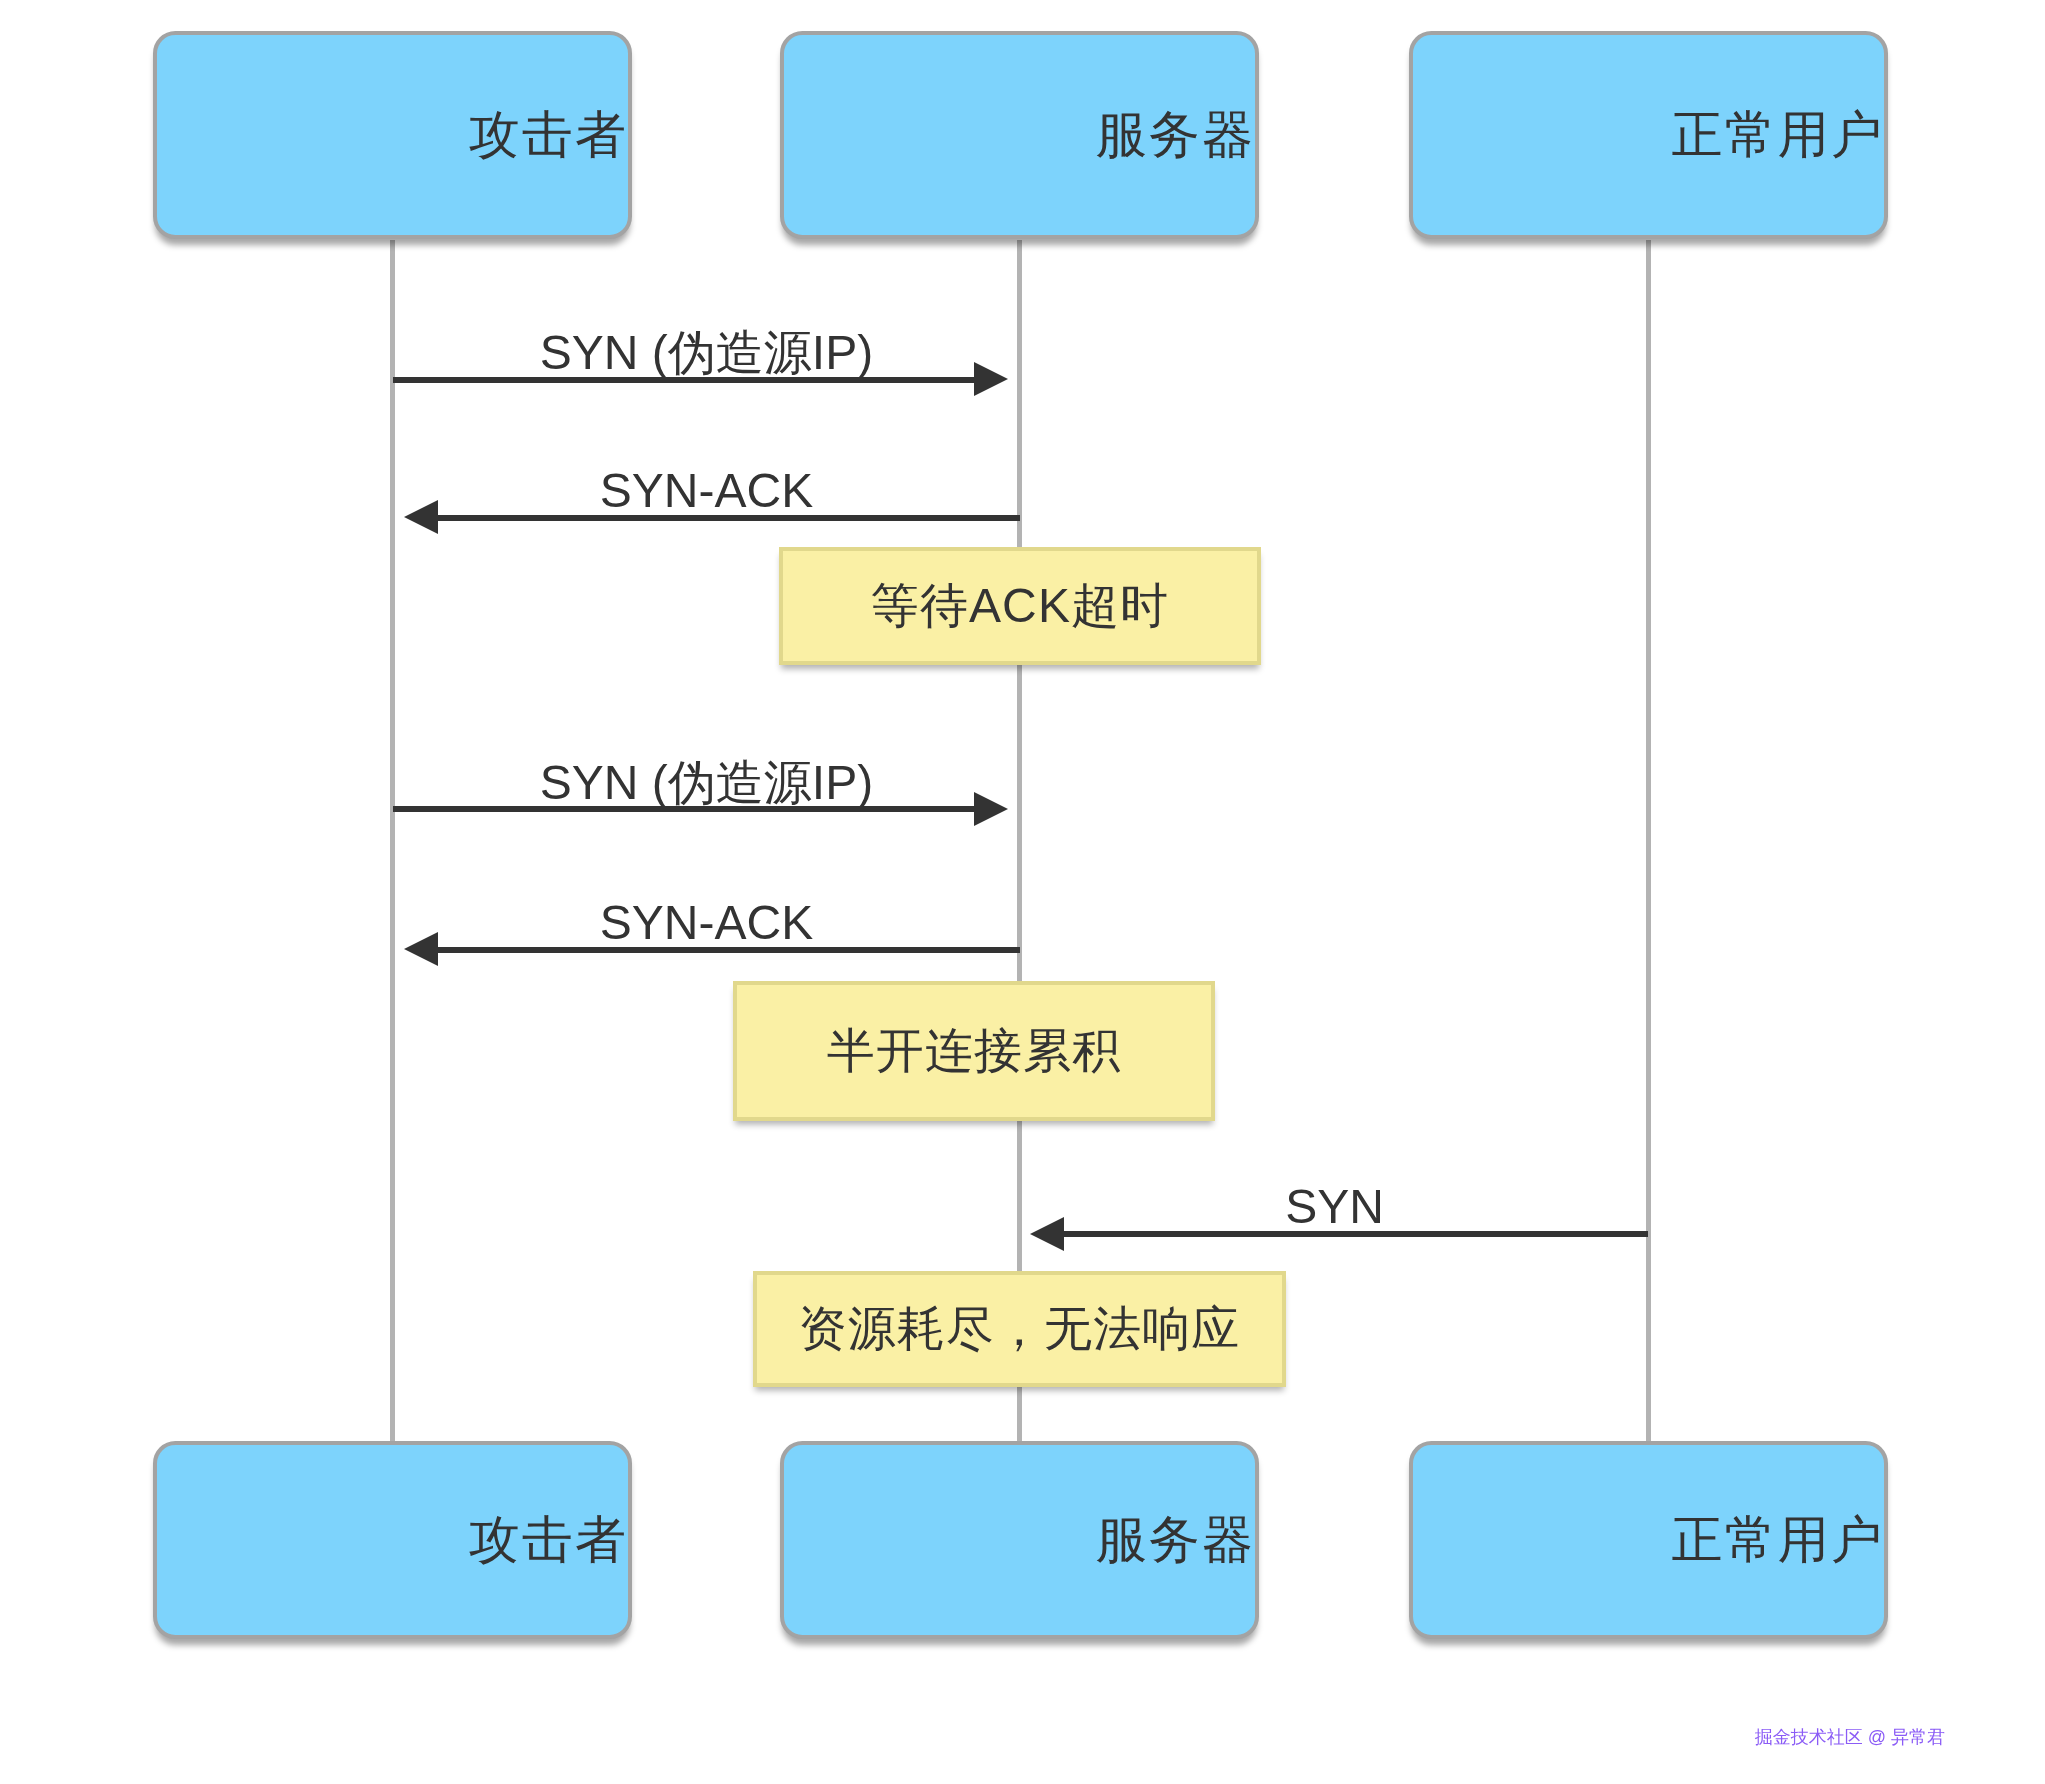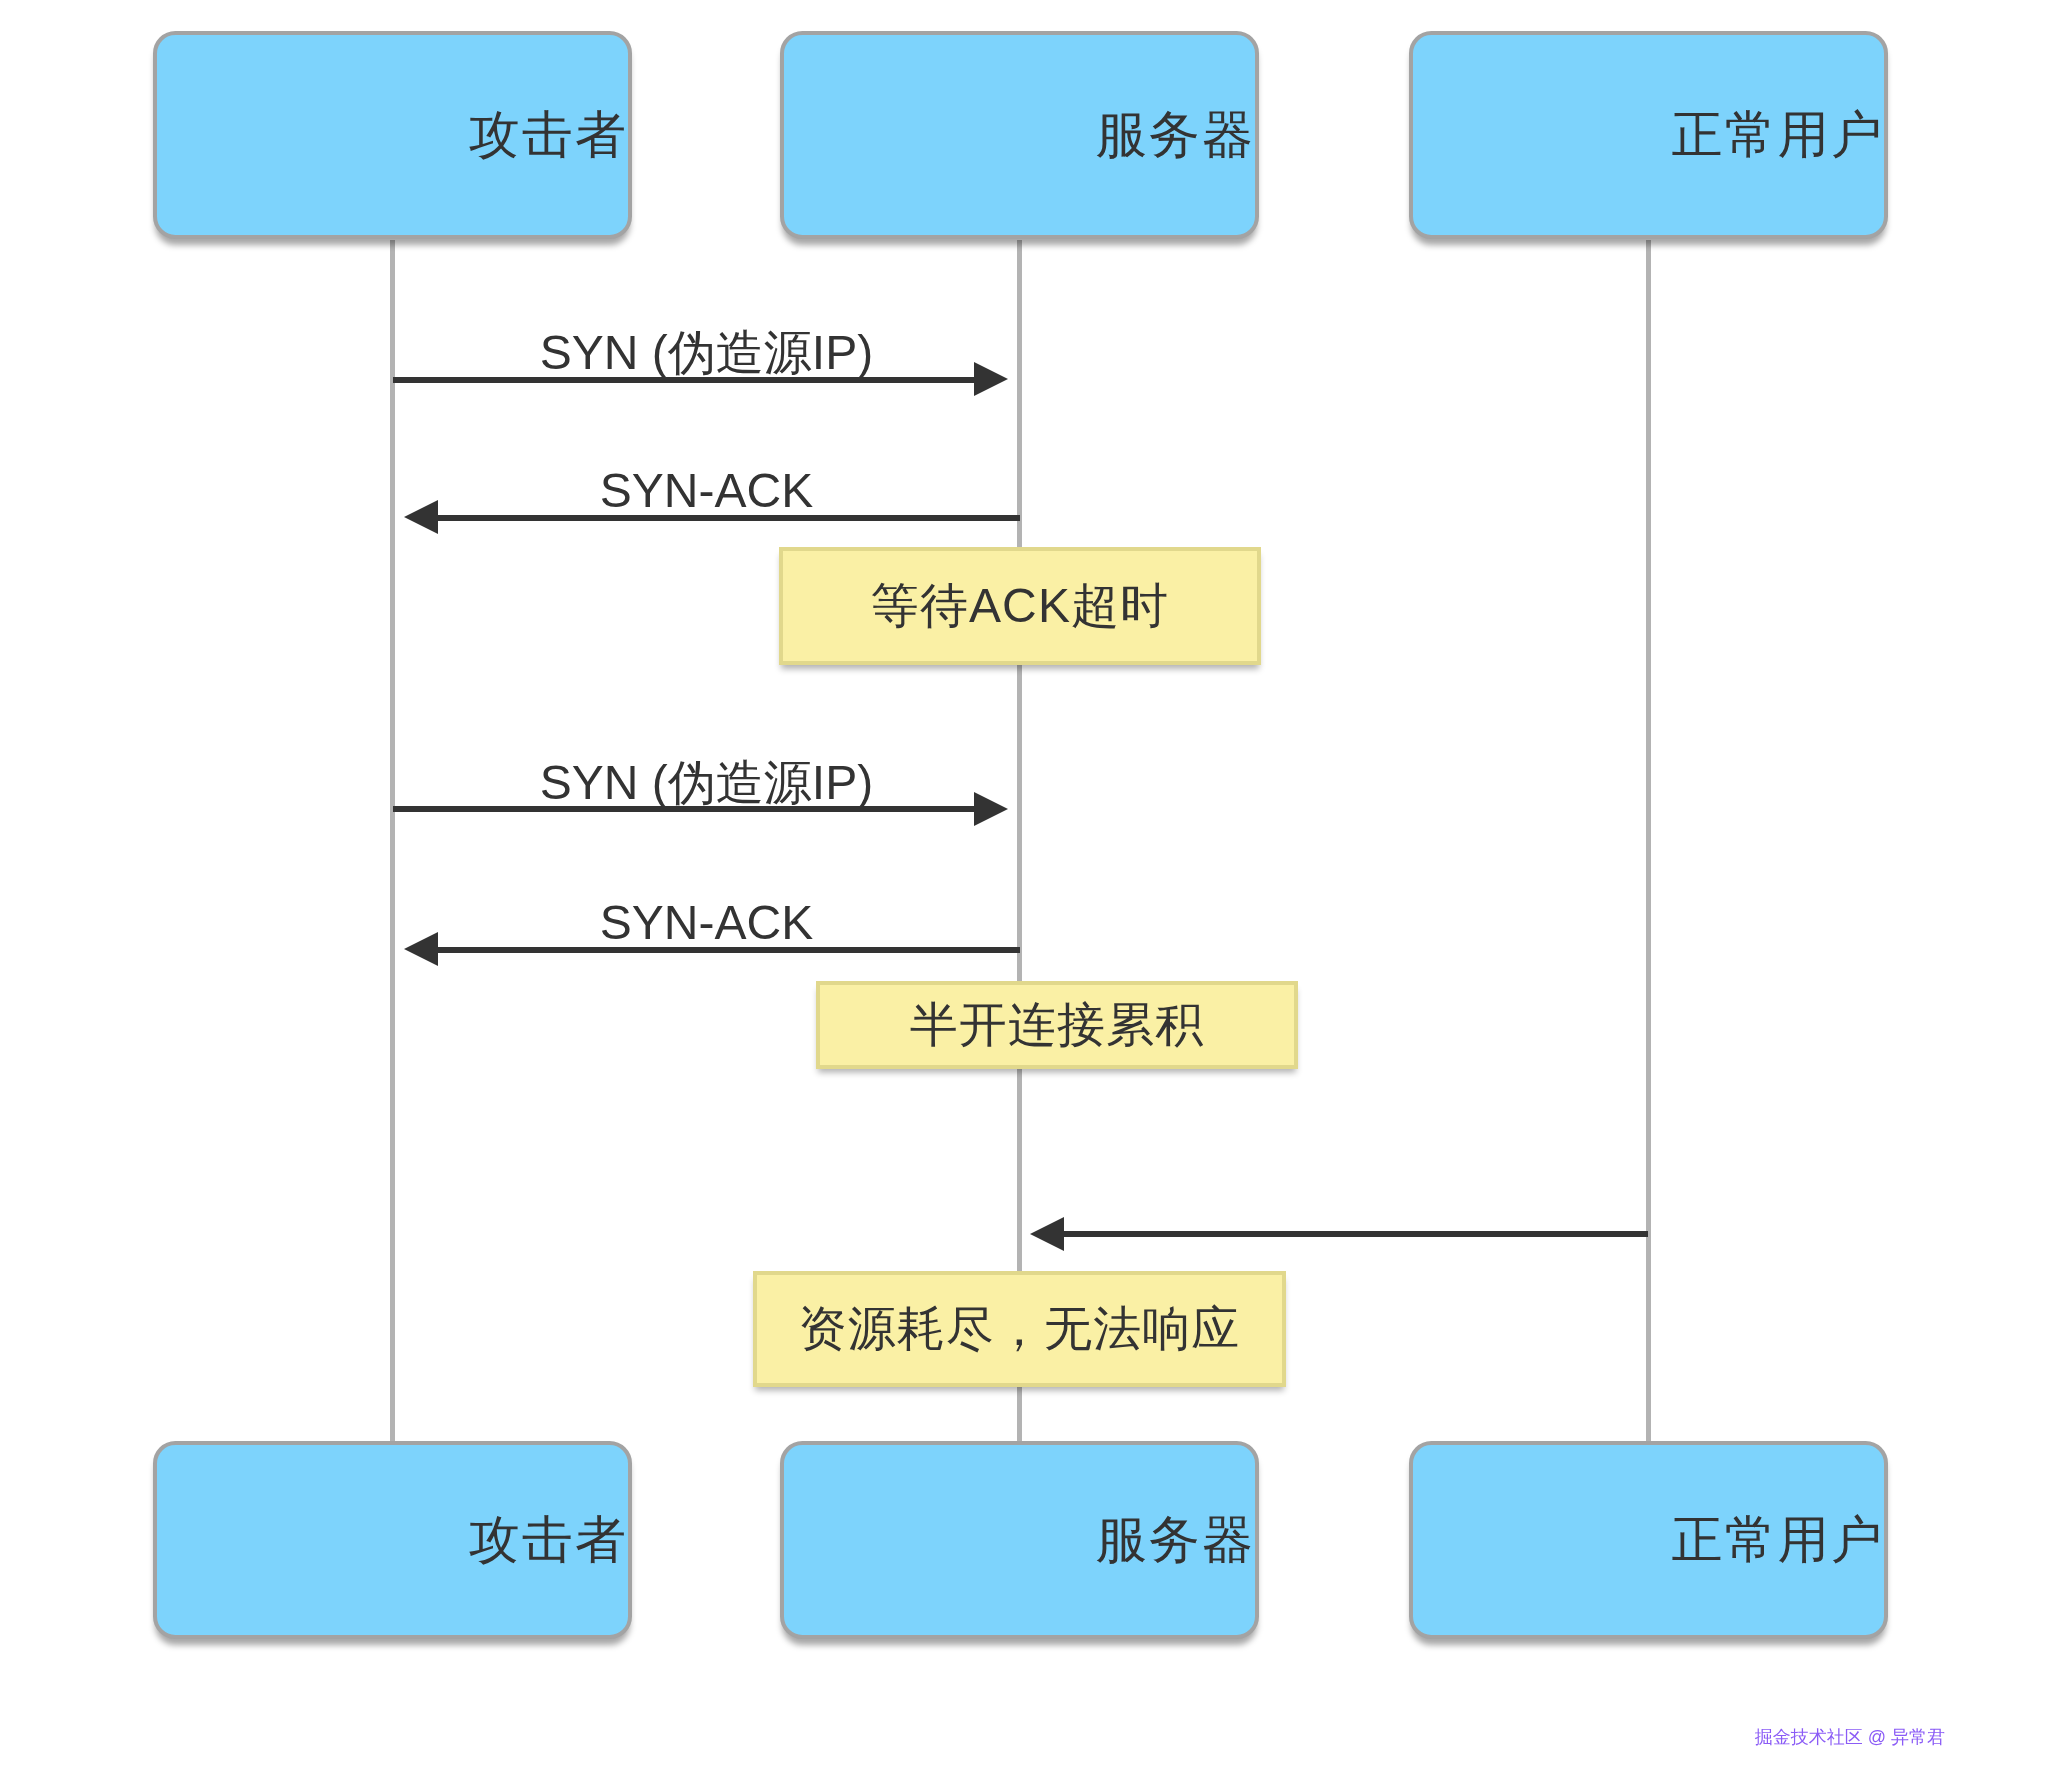"半开连接累积" div.note { height: 88px -> 140px; left: 816px -> 733px }
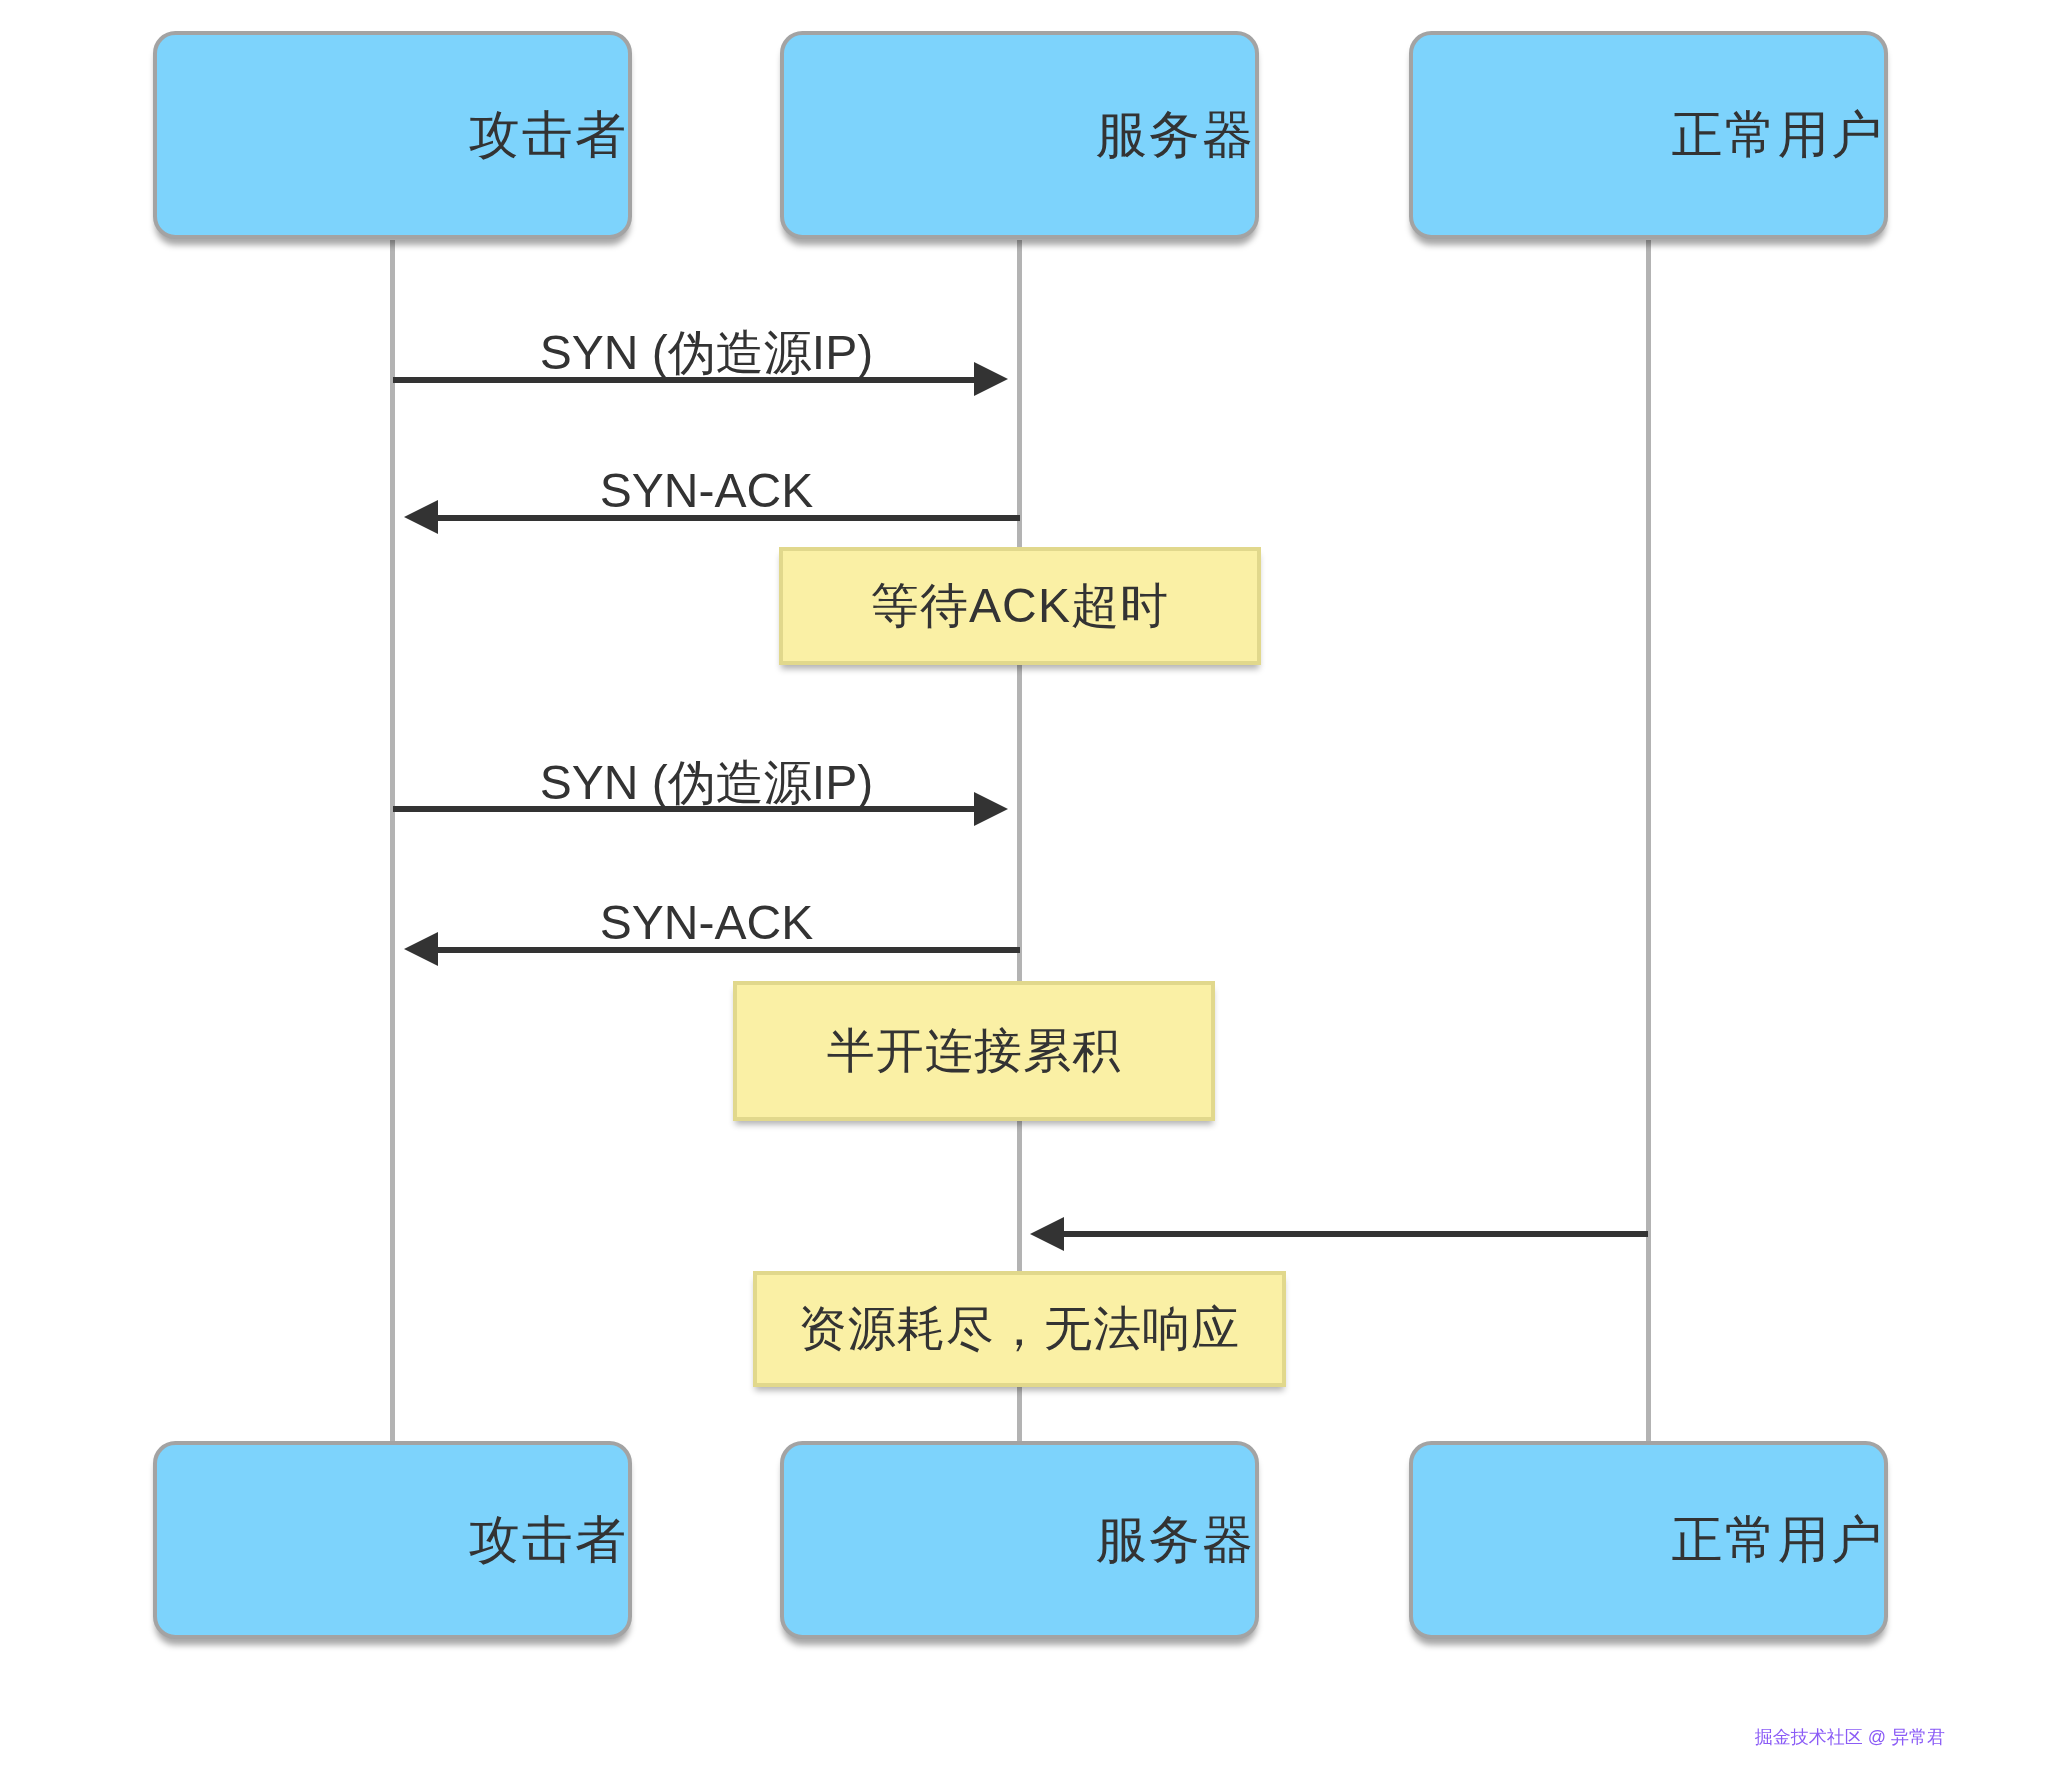"SYN" div.msg-label { html: none -> <div>SYN</div> }
